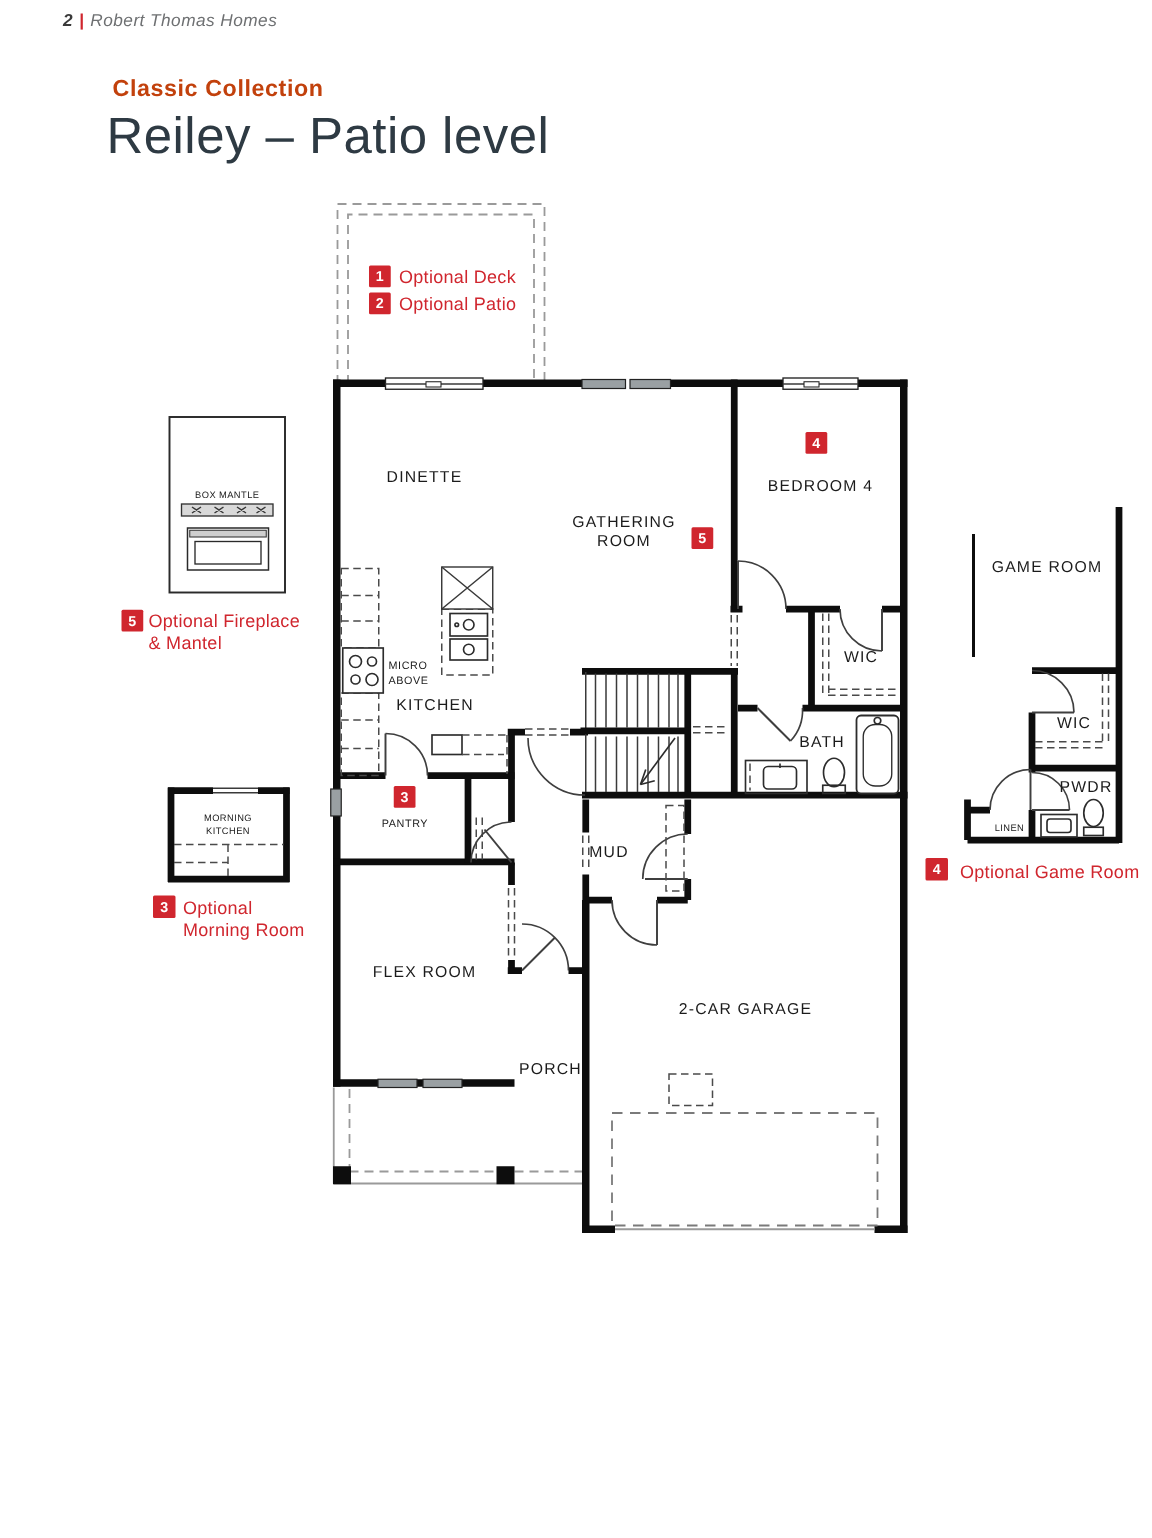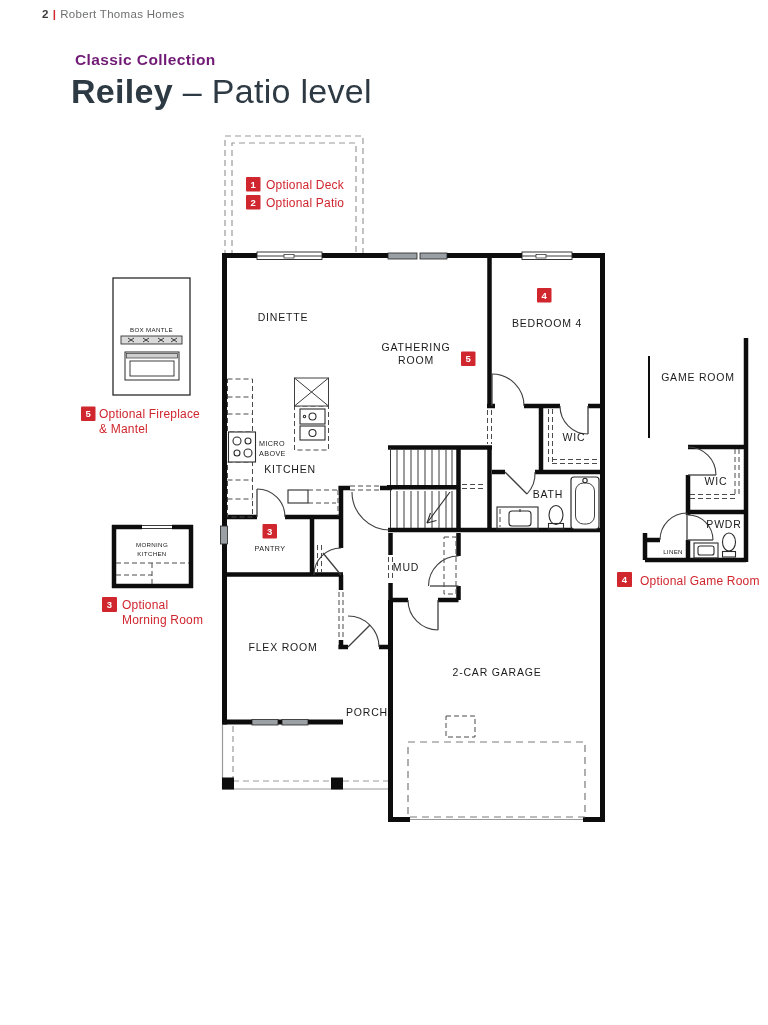"2 | Robert Thomas Homes" .hdr-brand { font-style: none -> italic }
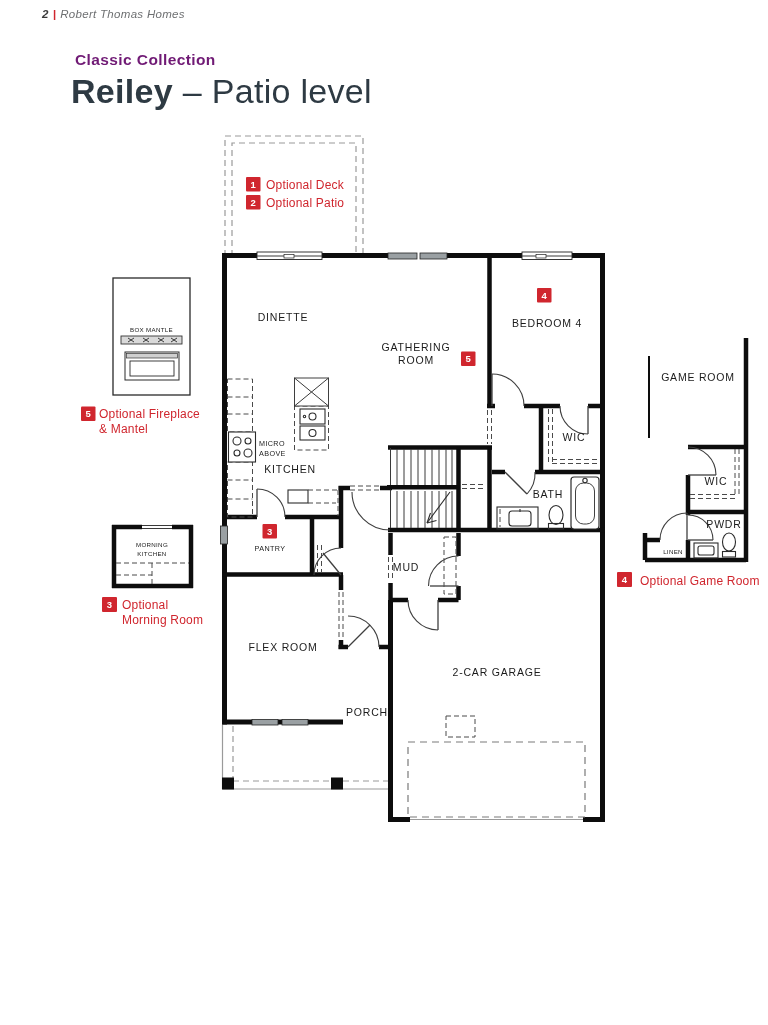"Classic Collection" .hdr-collection { color: #701a75 -> #c2410c }
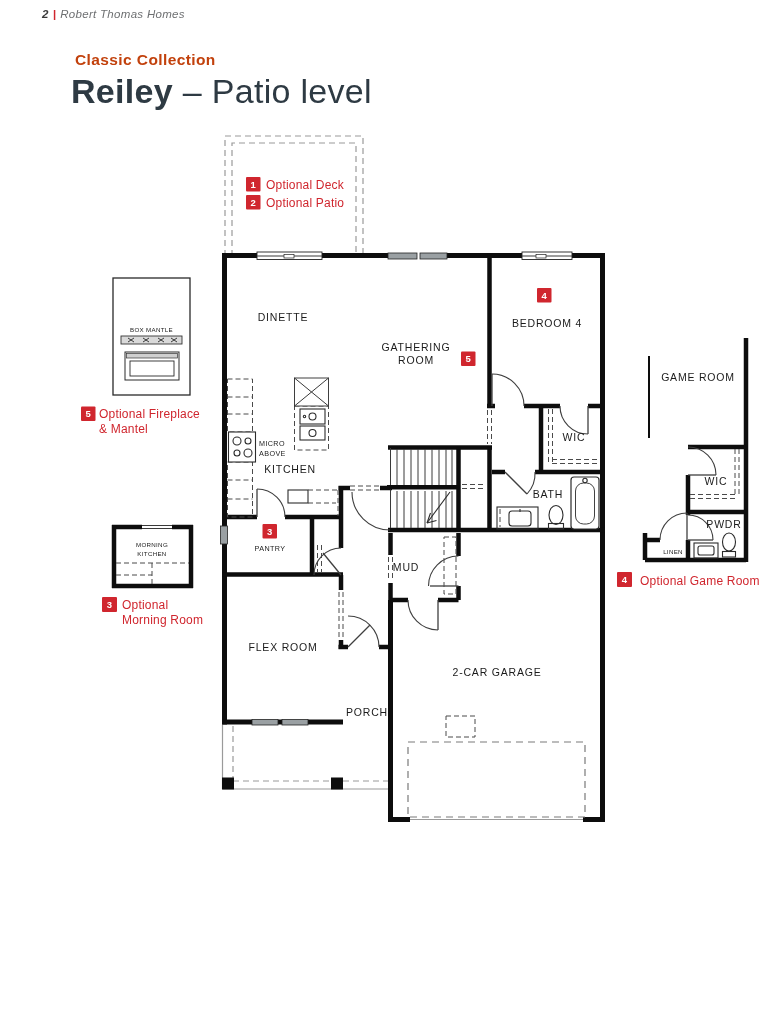"Reiley" .hdr-title .nm { font-weight: bold -> normal }
